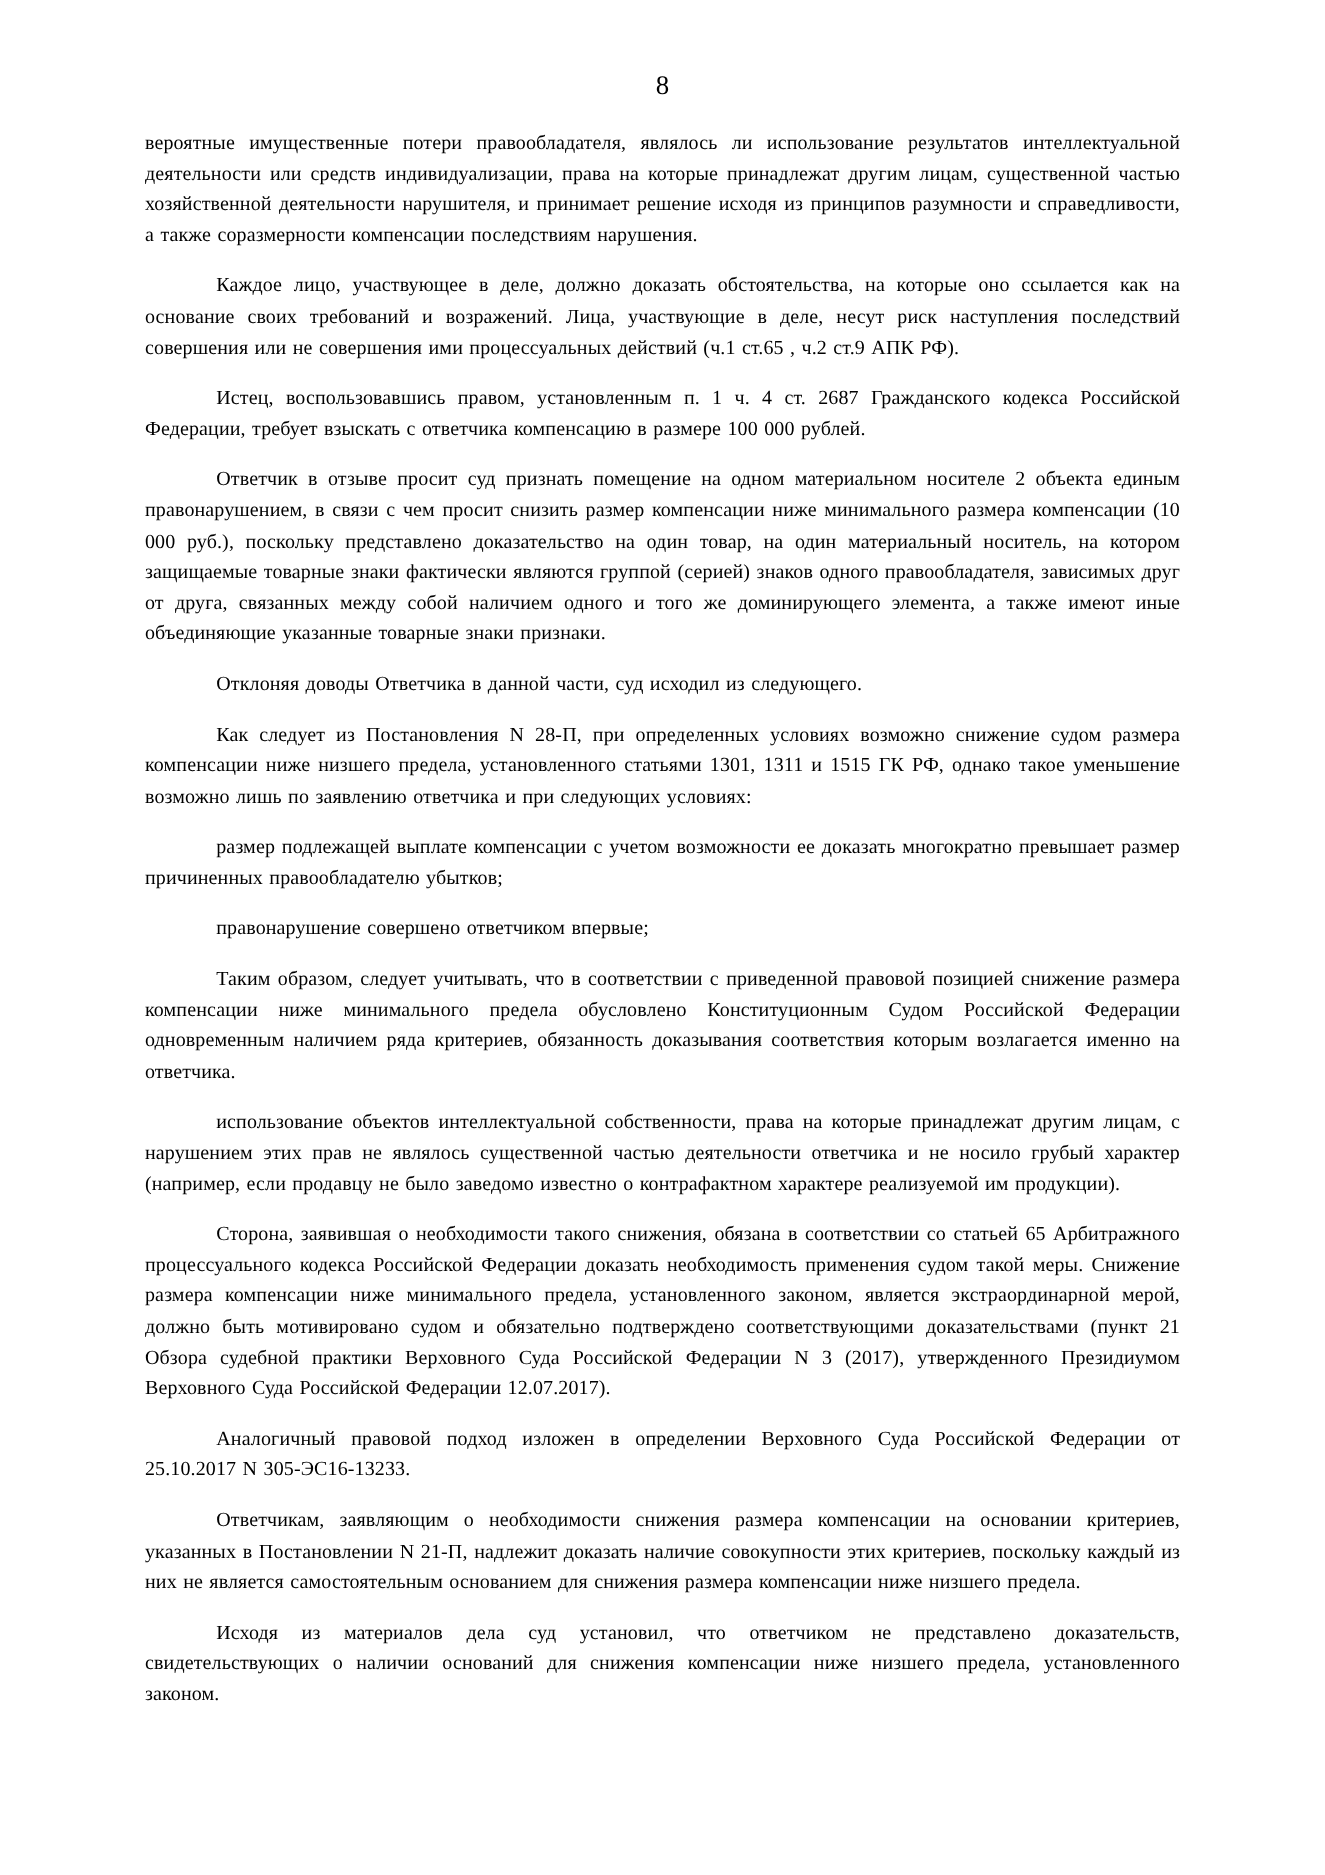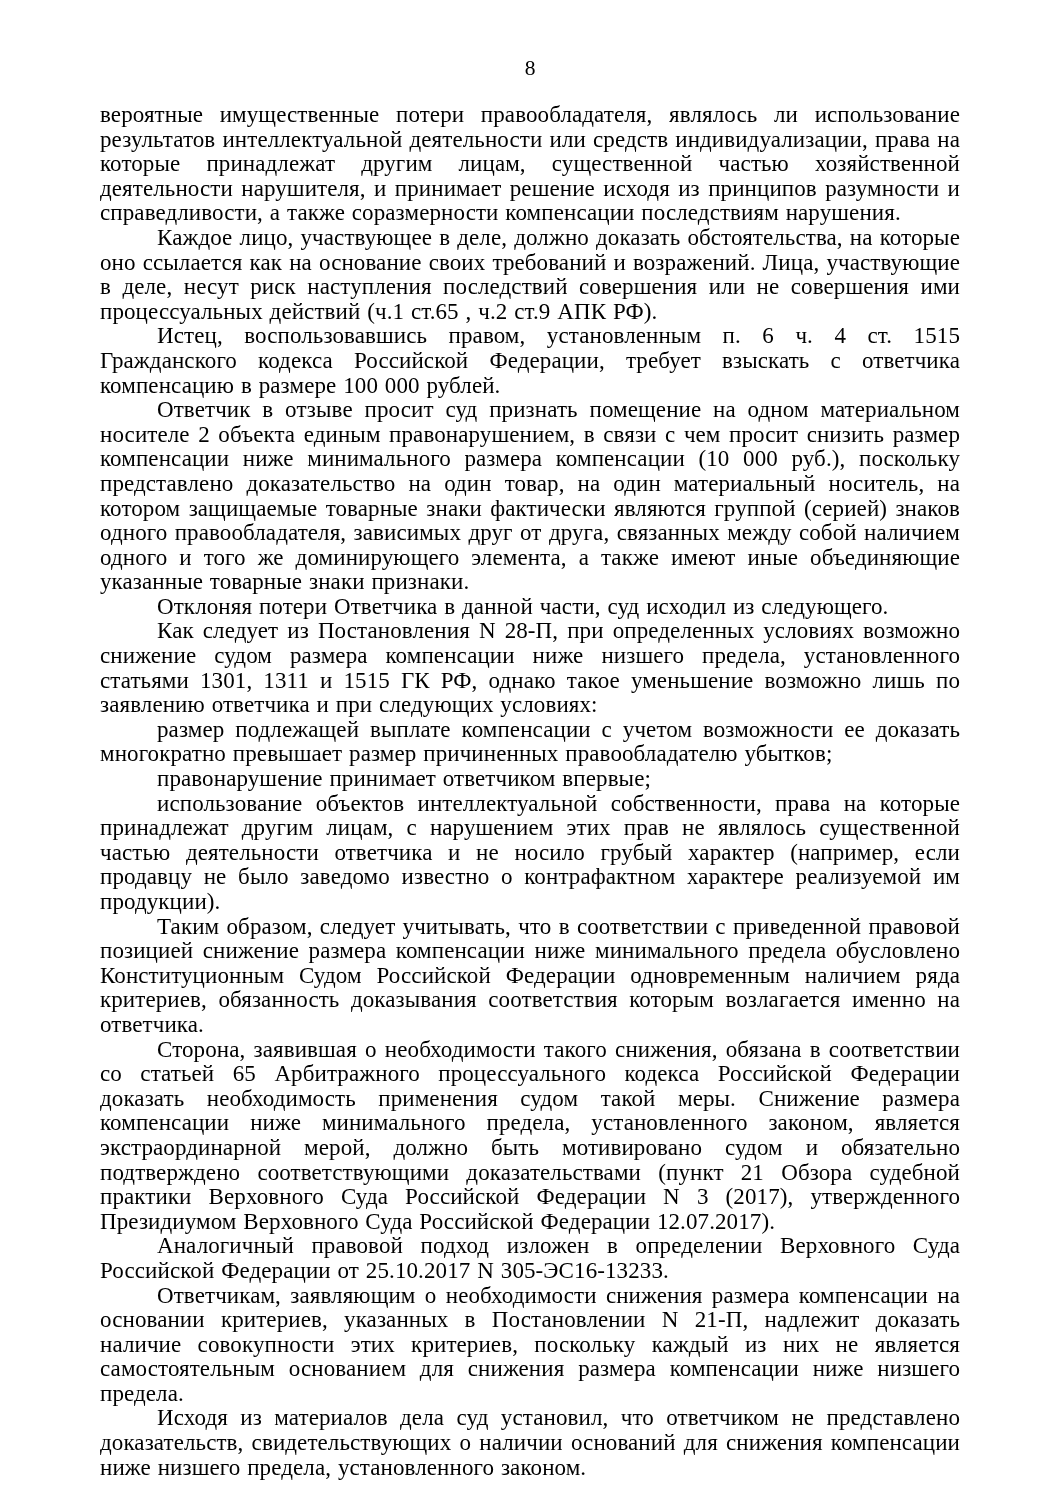"вероятные имущественные потери" .para { font-size: 23px -> 16px; margin: 0 -> 16px }
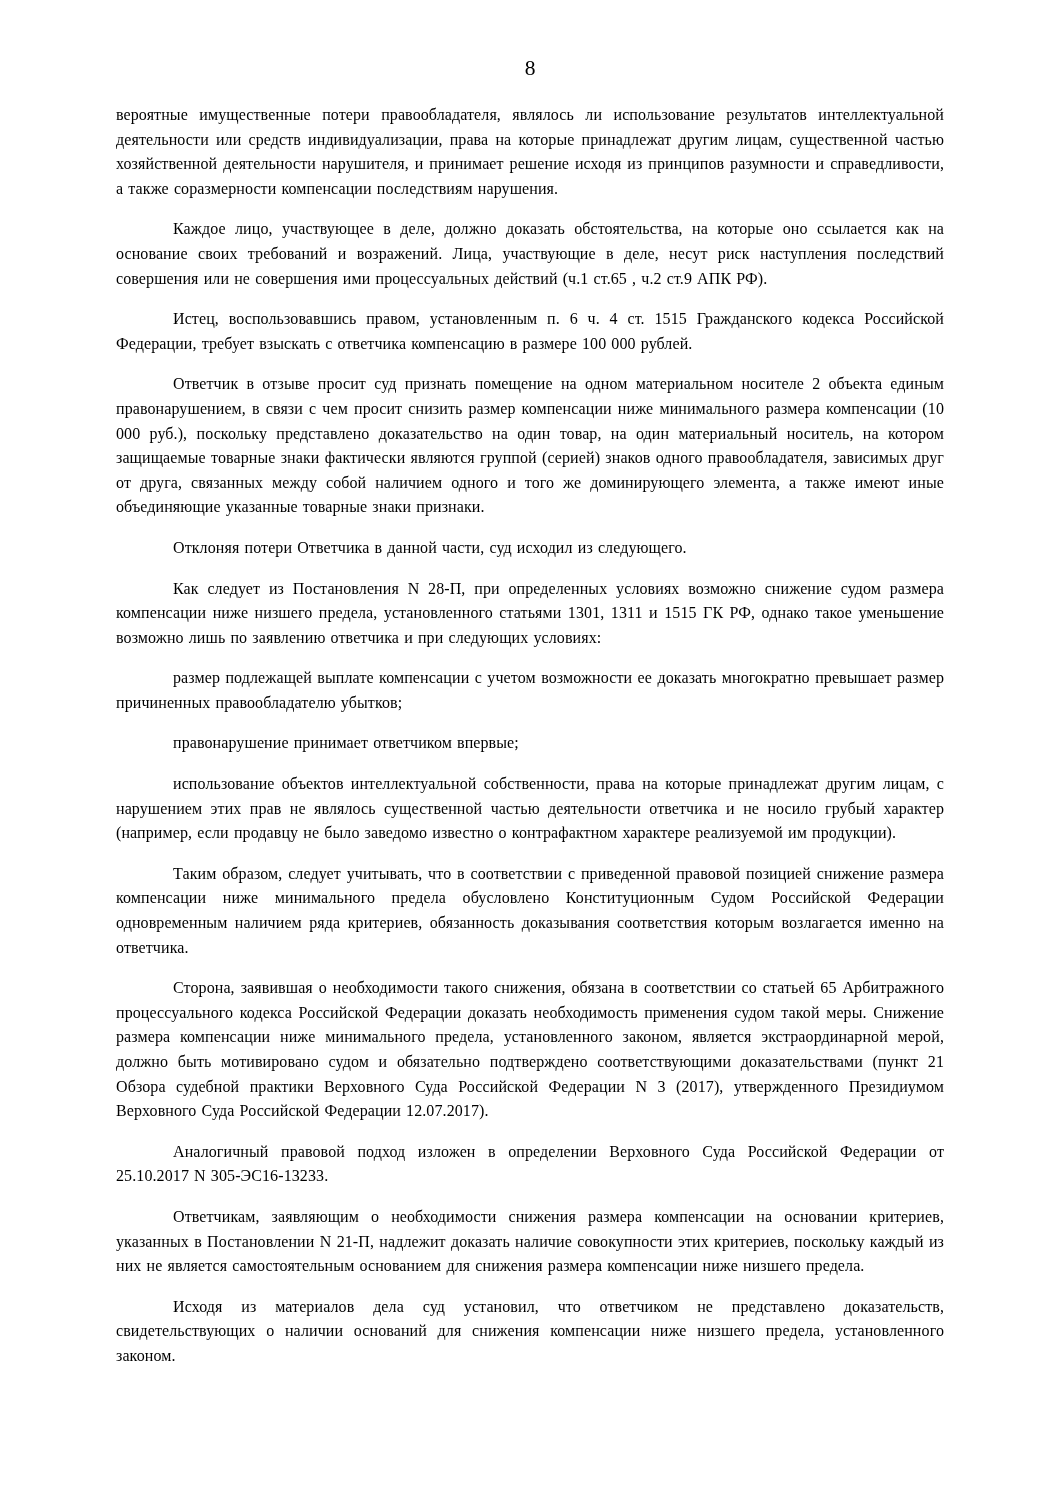"Истец, воспользовавшись правом," p.para { text: 6 ч. 4 ст. 1515 -> 1 ч. 4 ст. 2687 }
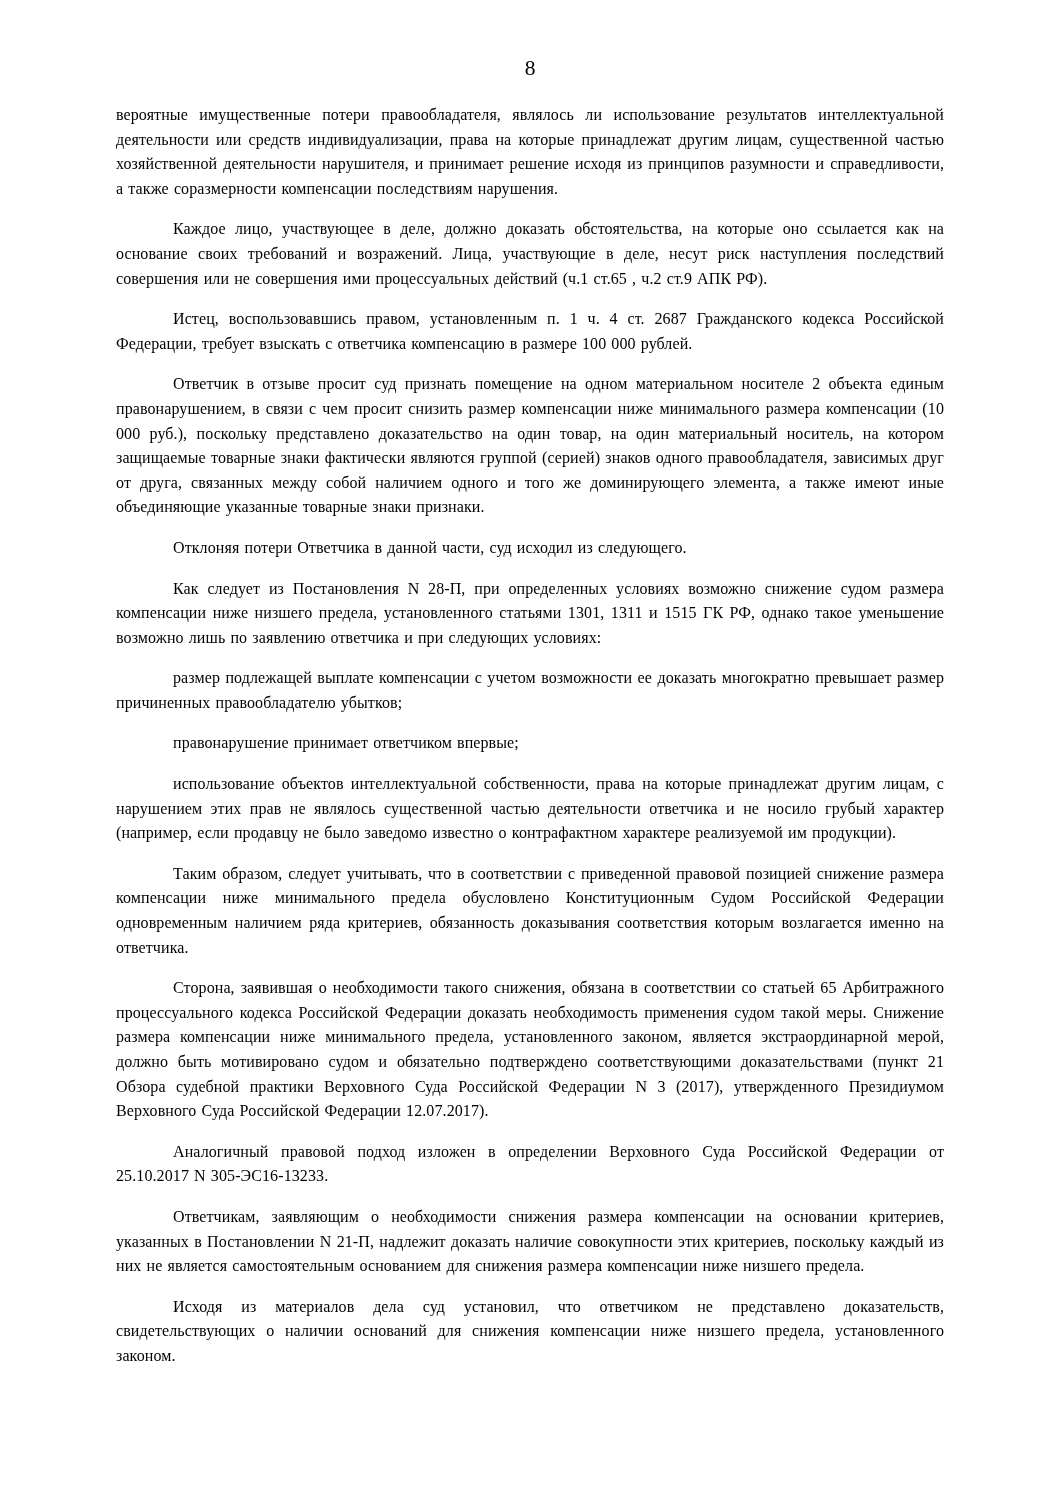"Отклоняя потери Ответчика в данной" p.para { text: потери -> доводы }
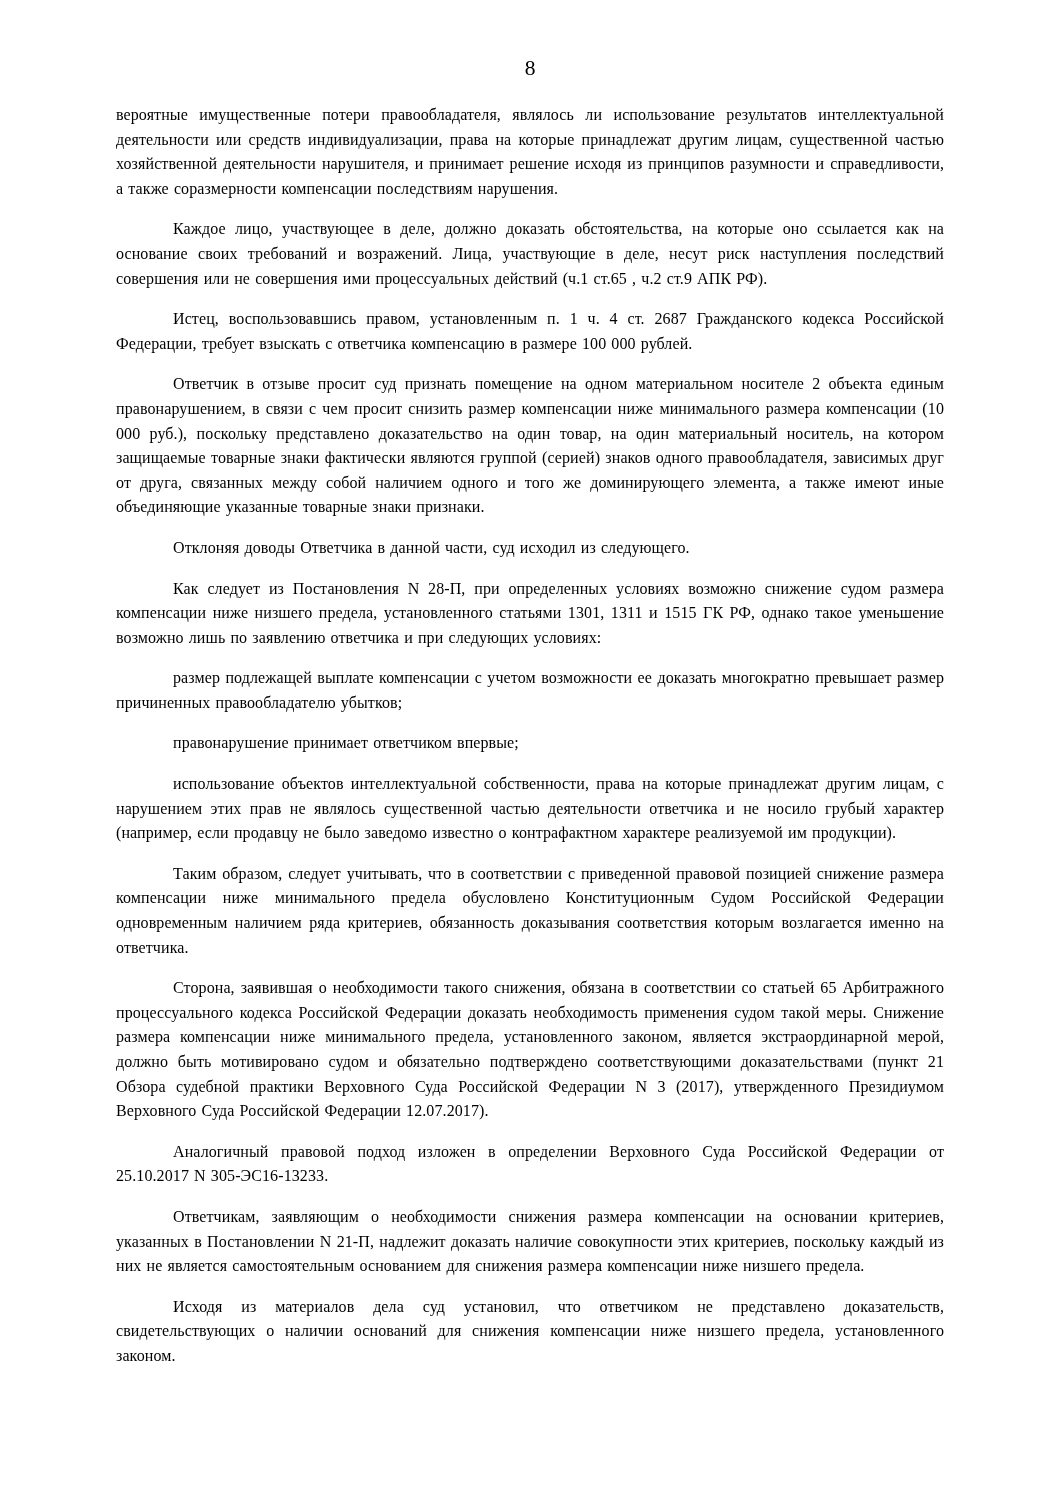"правонарушение принимает ответчиком" p.para { text: принимает -> совершено }
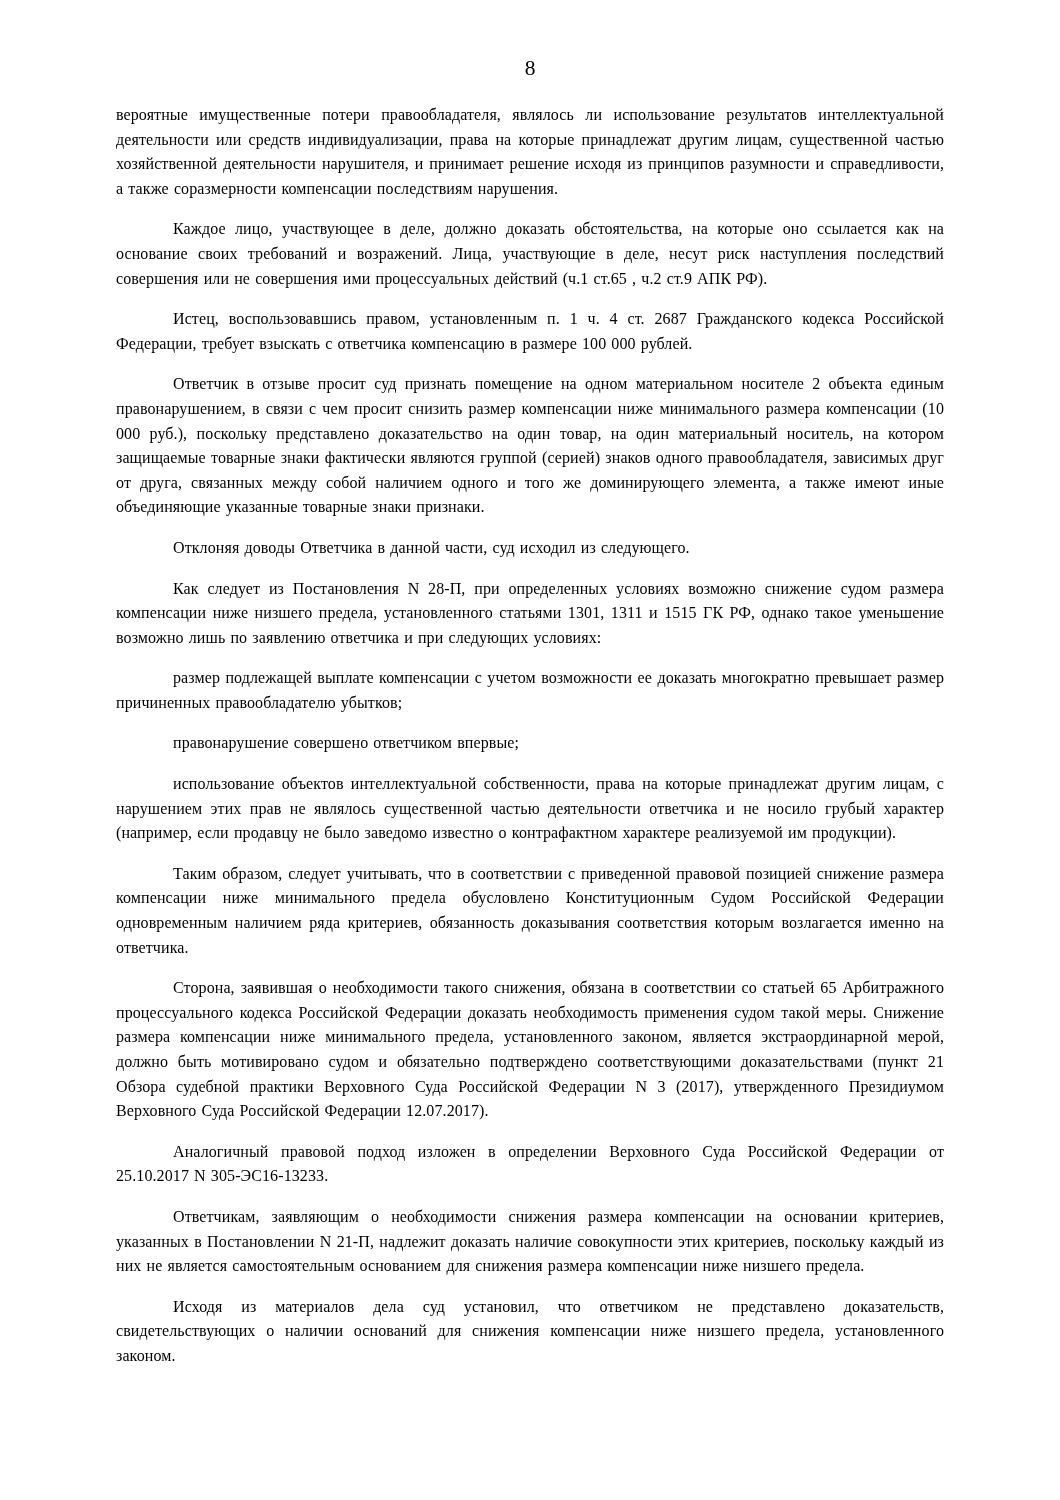"использование объектов интеллектуальной" p.para { order: before "Таким образом, следует учитывать, что" -> after "Таким образом, следует учитывать, что" }
